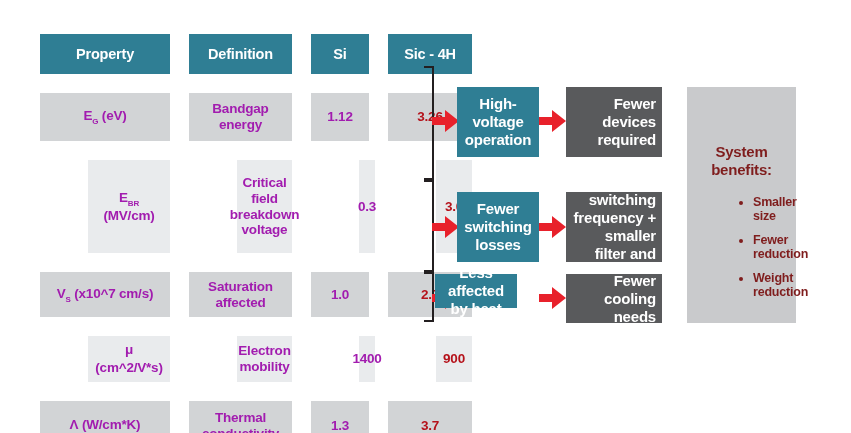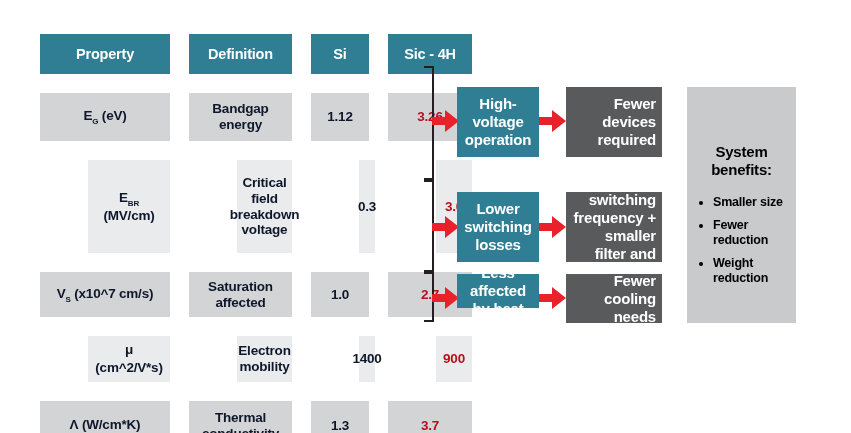"EG (eV)" .cell { color: #0f172a -> #a21caf }
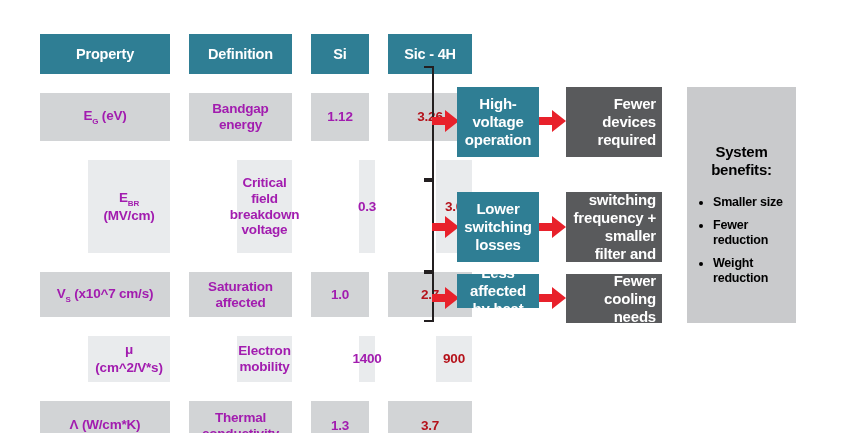"System benefits:" .benefits { color: #000000 -> #7f1d1d }
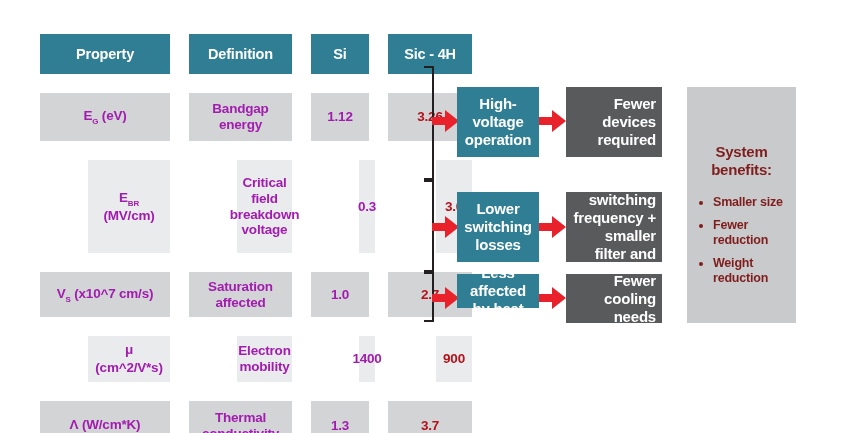"Lower switching losses" div.flow-box { text: Lower -> Fewer }
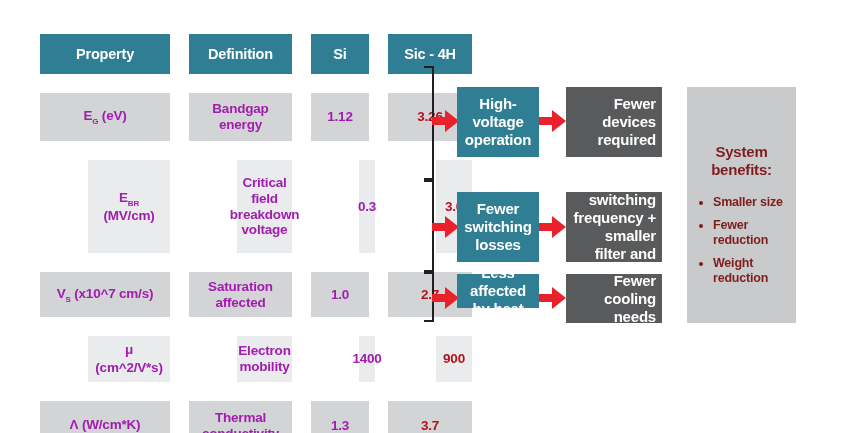"Smaller size" .benefits li { margin-left: none -> 40px }
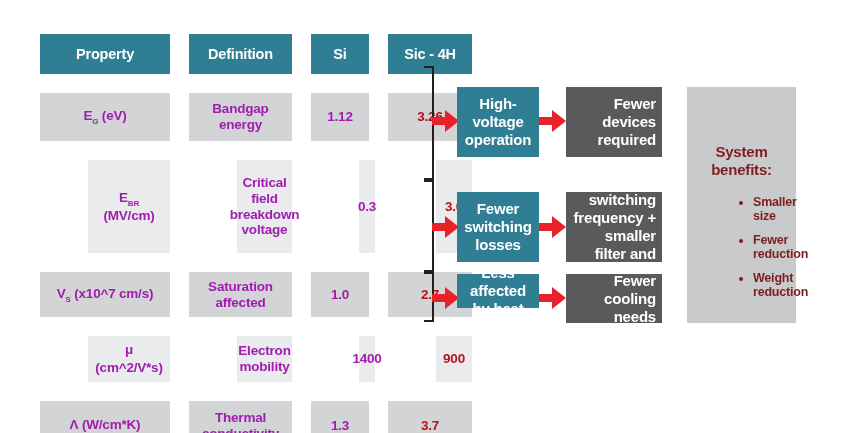"Less affected by heat" div.flow-box { left: 457px -> 435px }
